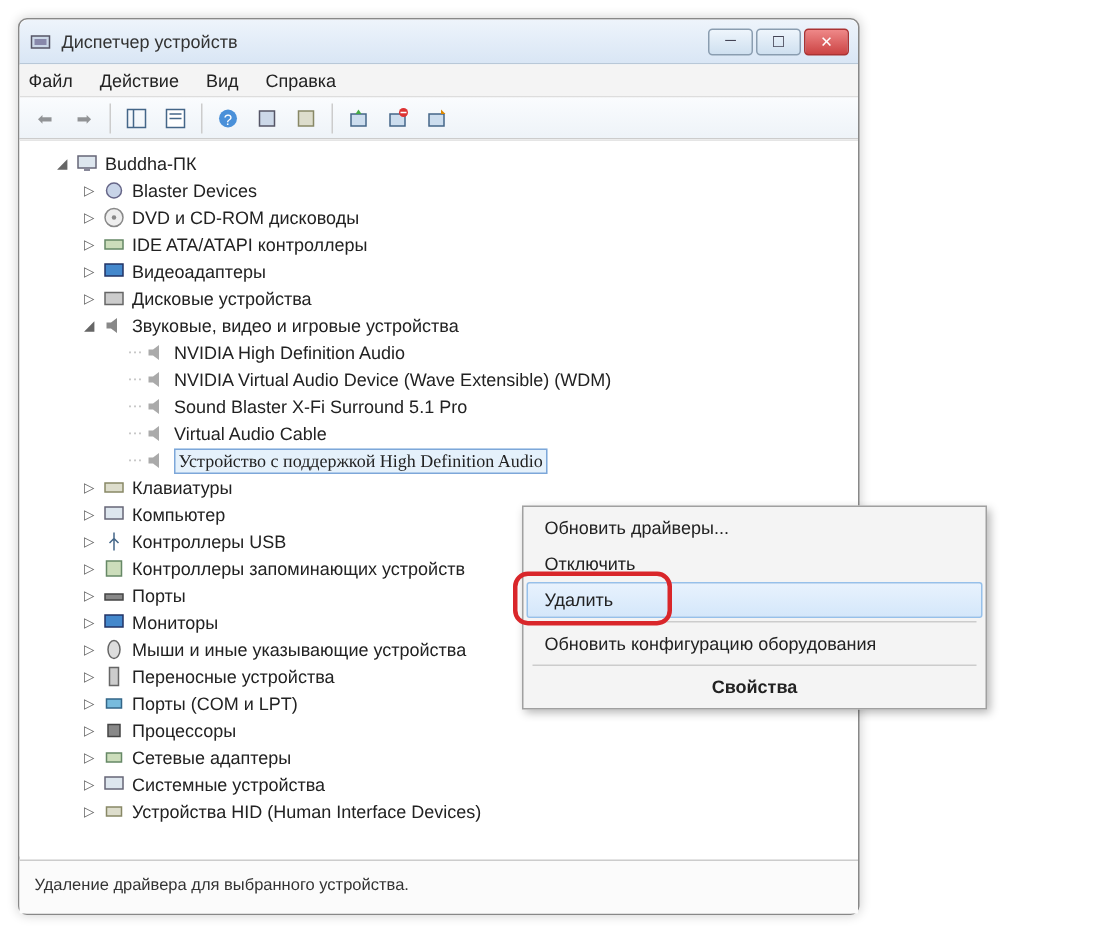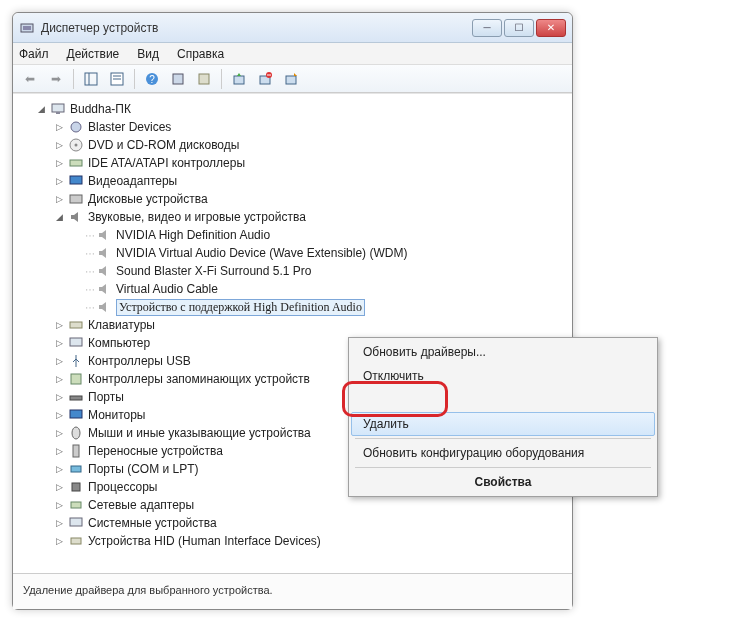"Удалить" .ctxitem.hover { margin-top: 24px -> none }
